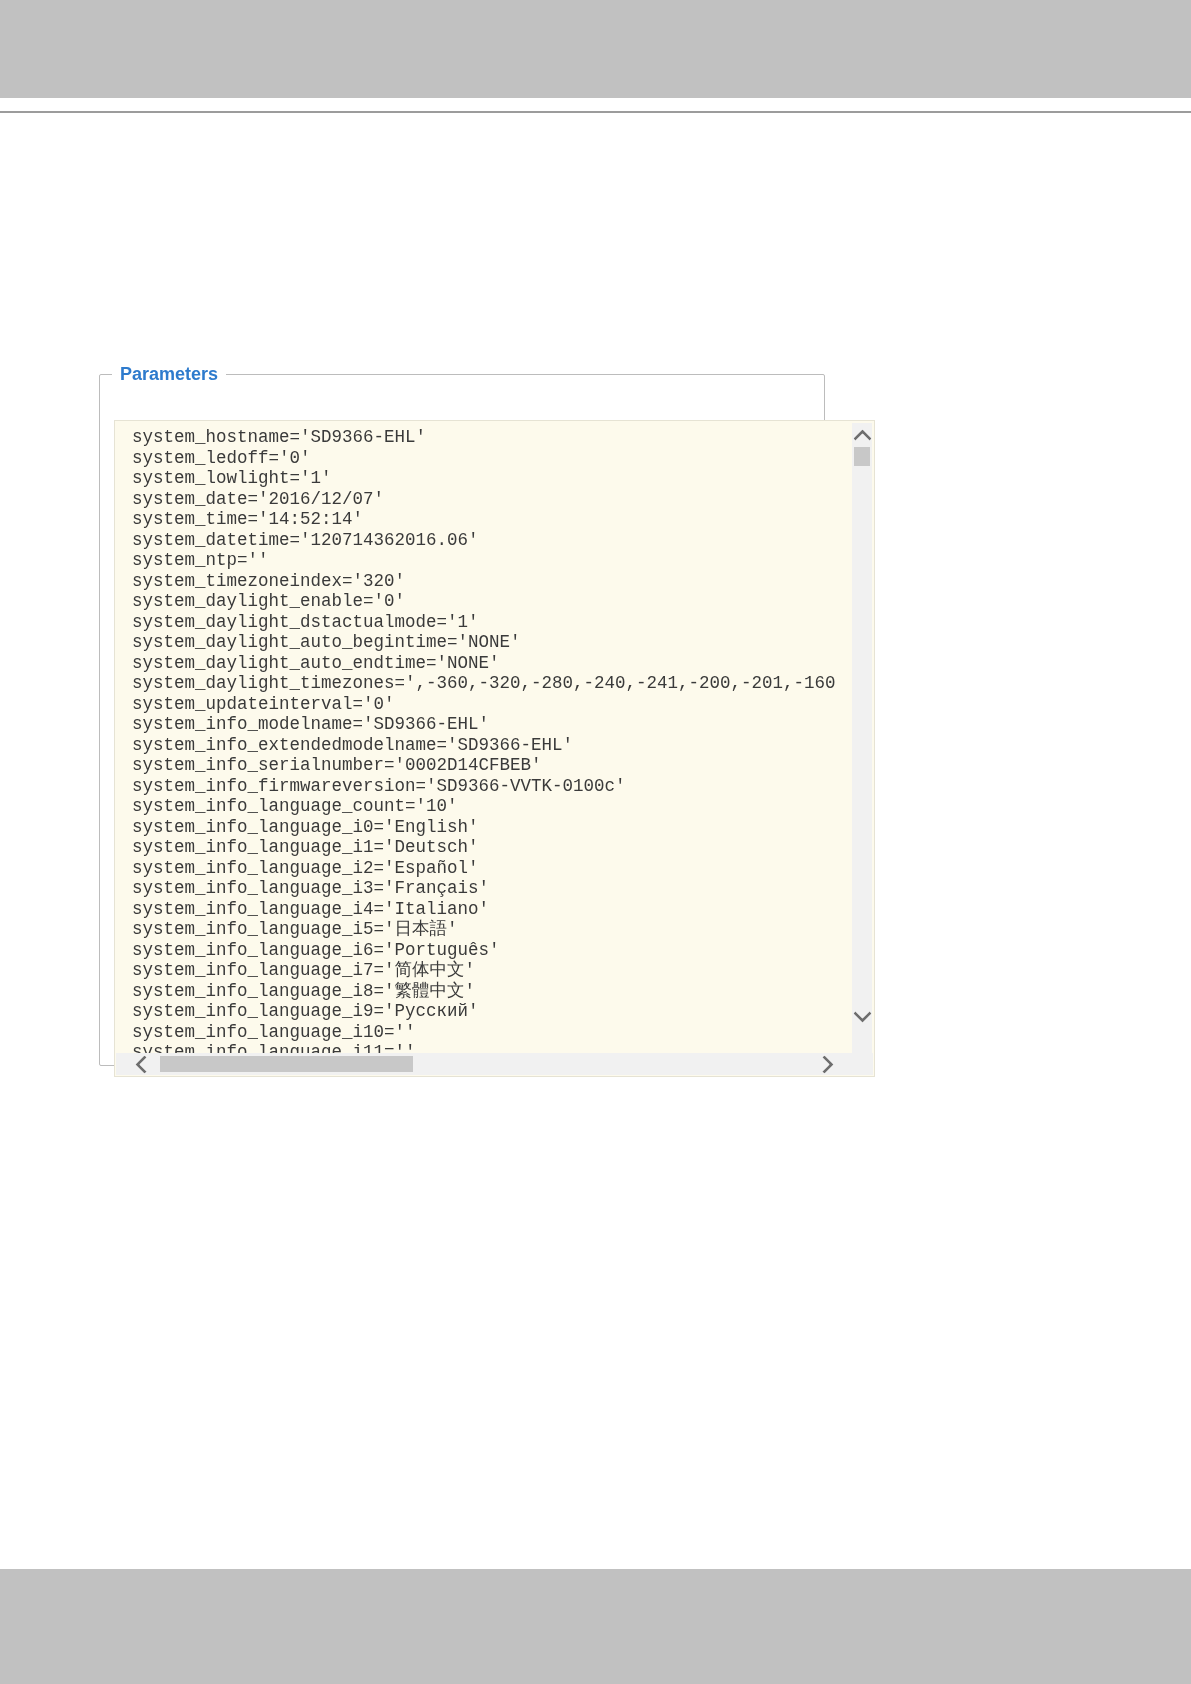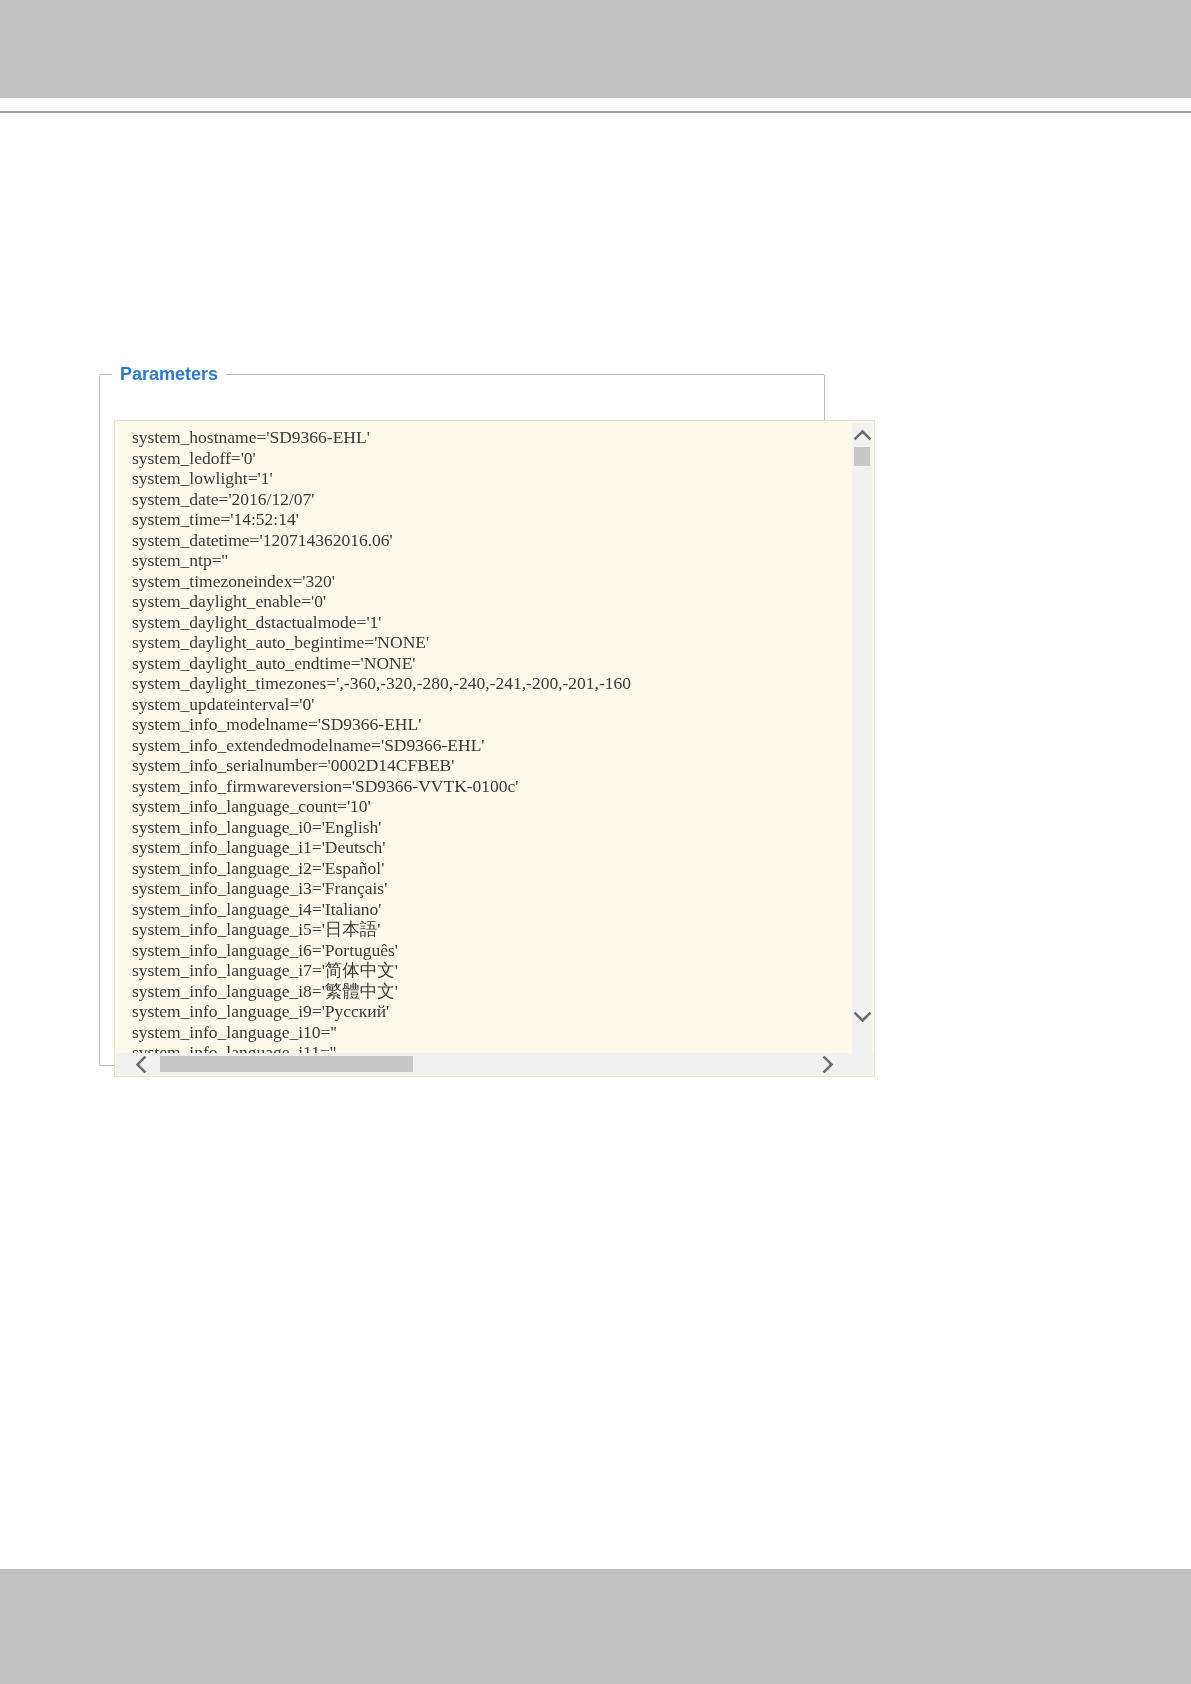"system_hostname='SD9366-EHL'" .param-content { font-family: Liberation Serif, serif -> Liberation Mono, monospace }
